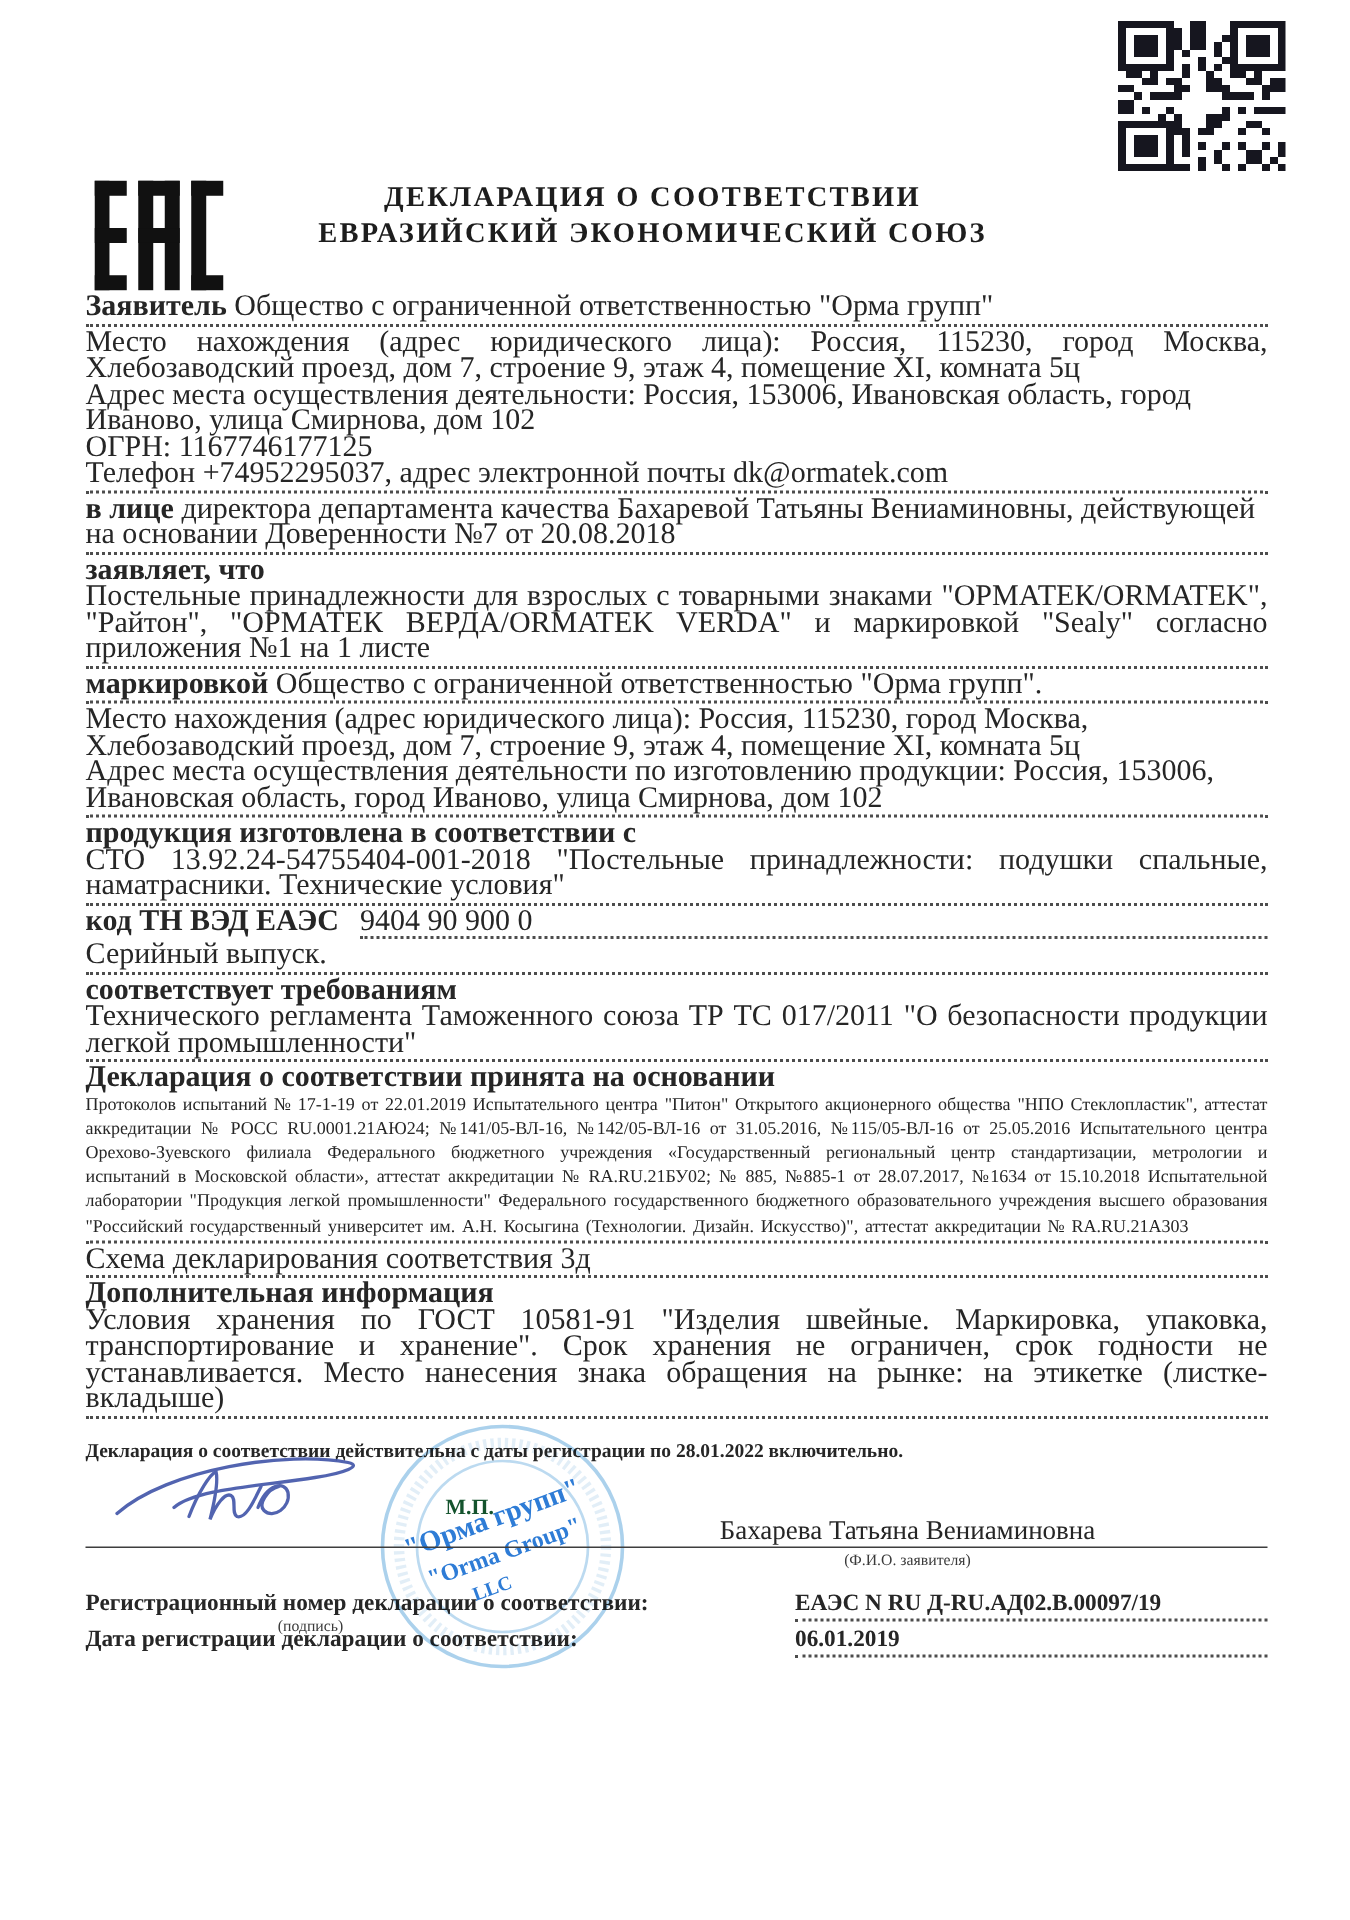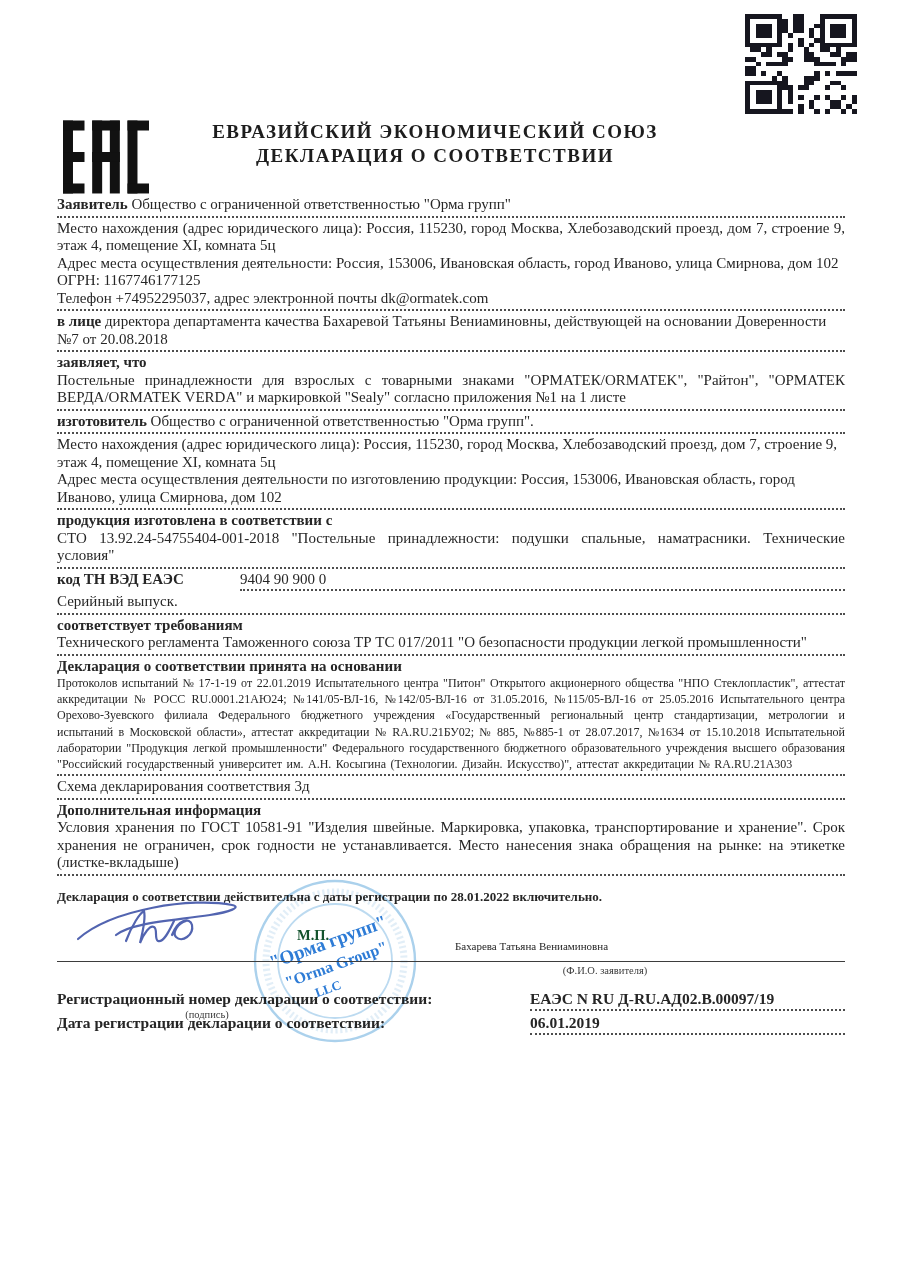"ЕВРАЗИЙСКИЙ ЭКОНОМИЧЕСКИЙ СОЮЗ" div { order: before "ДЕКЛАРАЦИЯ О СООТВЕТСТВИИ" -> after "ДЕКЛАРАЦИЯ О СООТВЕТСТВИИ" }
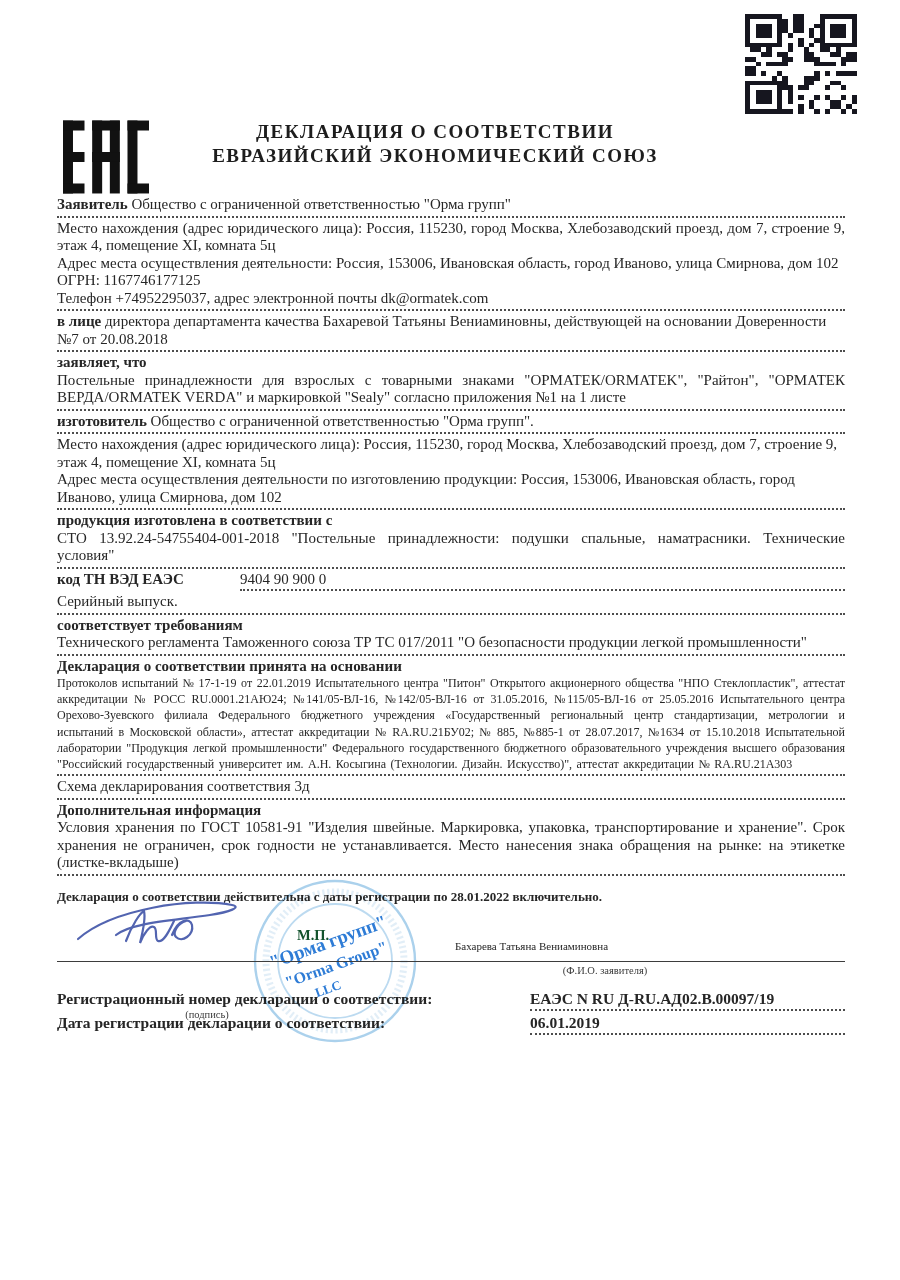"Заявитель Общество с ограниченной" .row { font-size: 15px -> 20px }
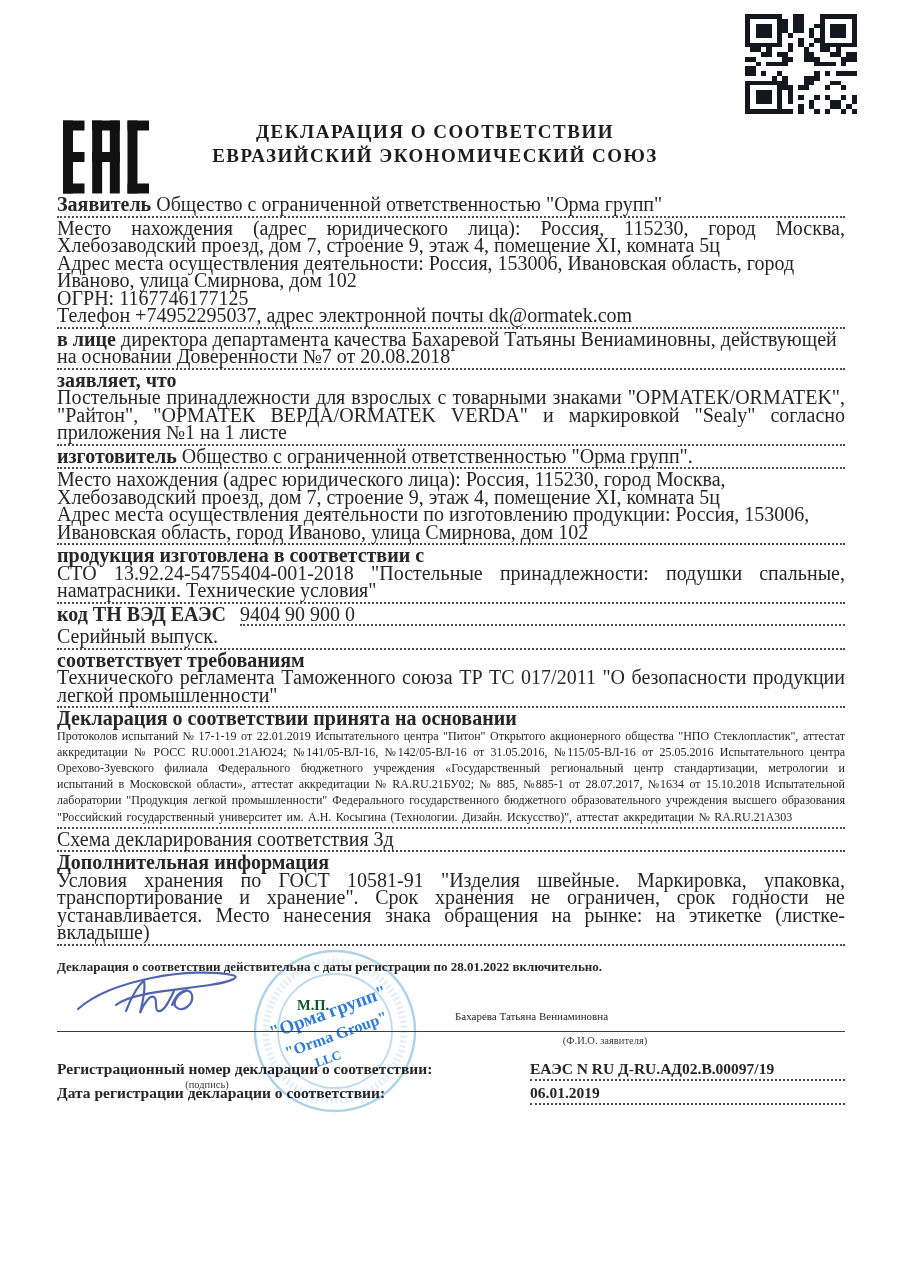"изготовитель" span.b { text: изготовитель -> маркировкой }
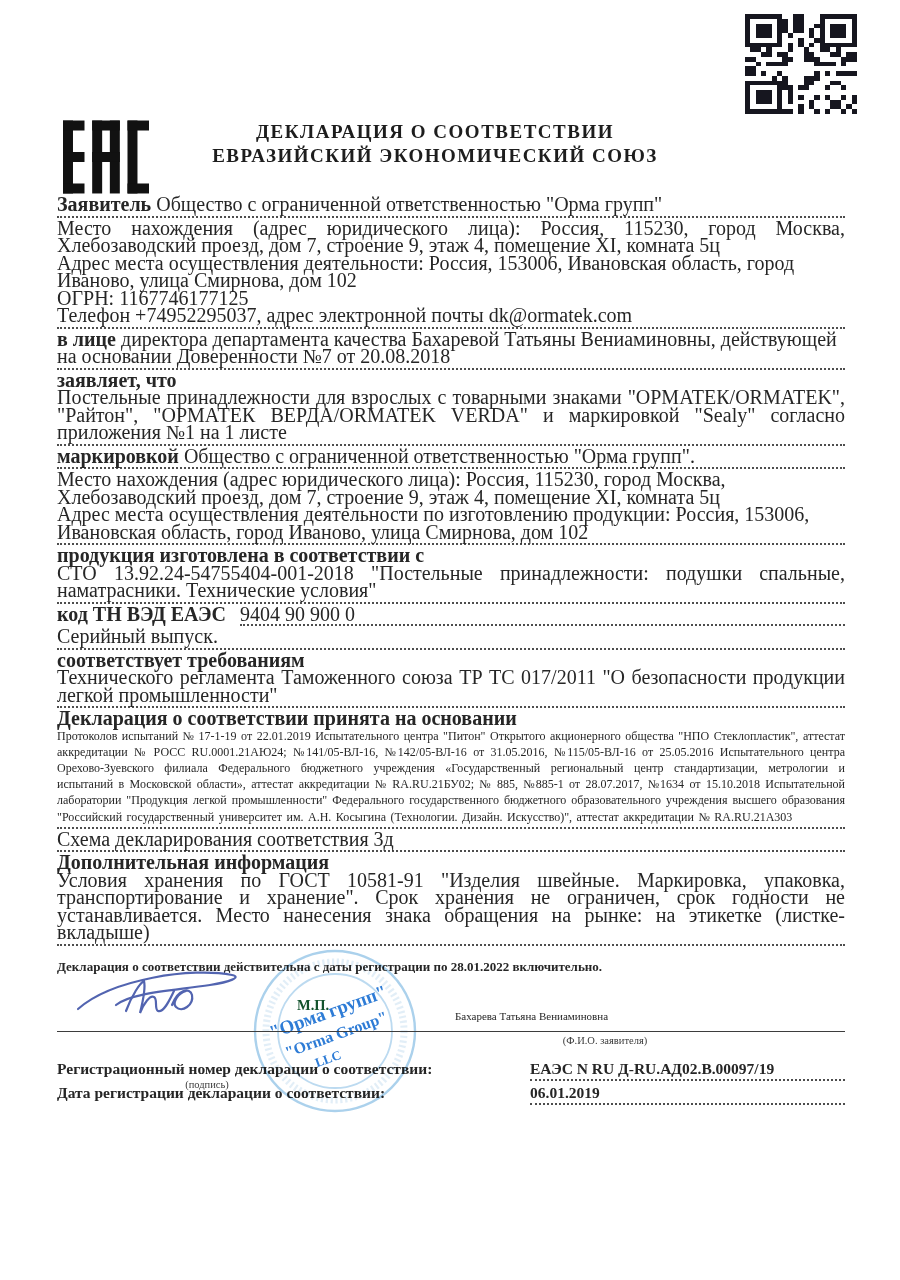"Бахарева Татьяна Вениаминовна" .signer-name { font-size: 11px -> 18px; text-align: left -> center }
